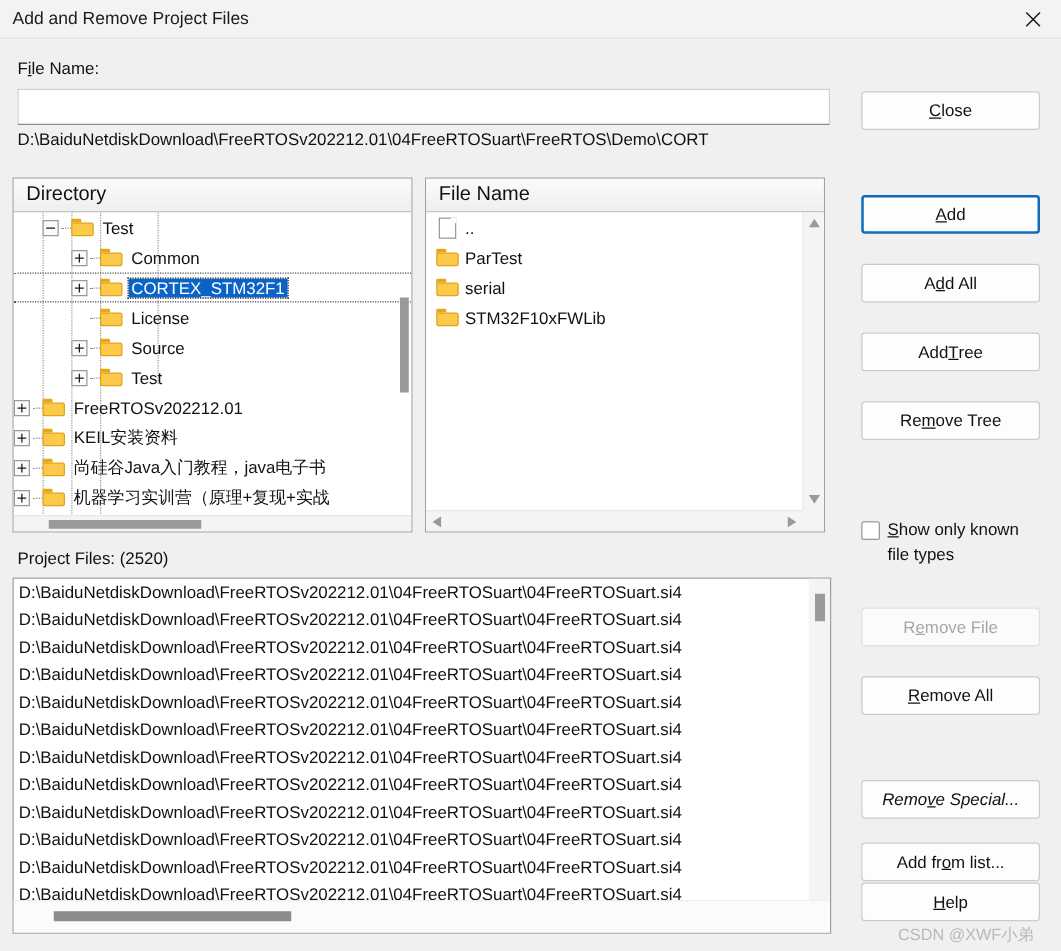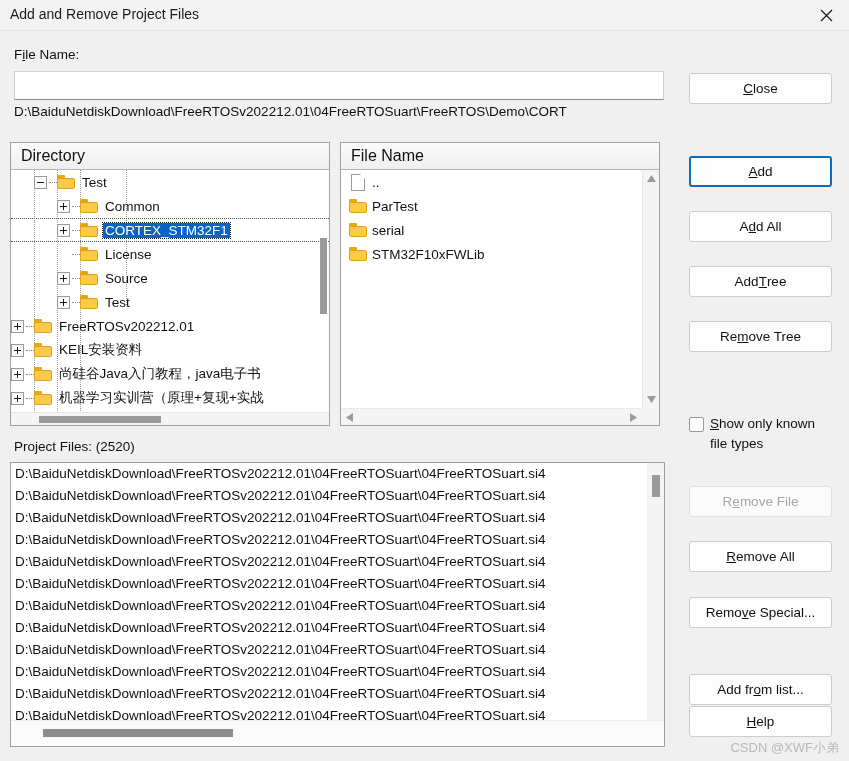"Remo" button.btn { font-style: none -> italic; top: 597px -> 624px }
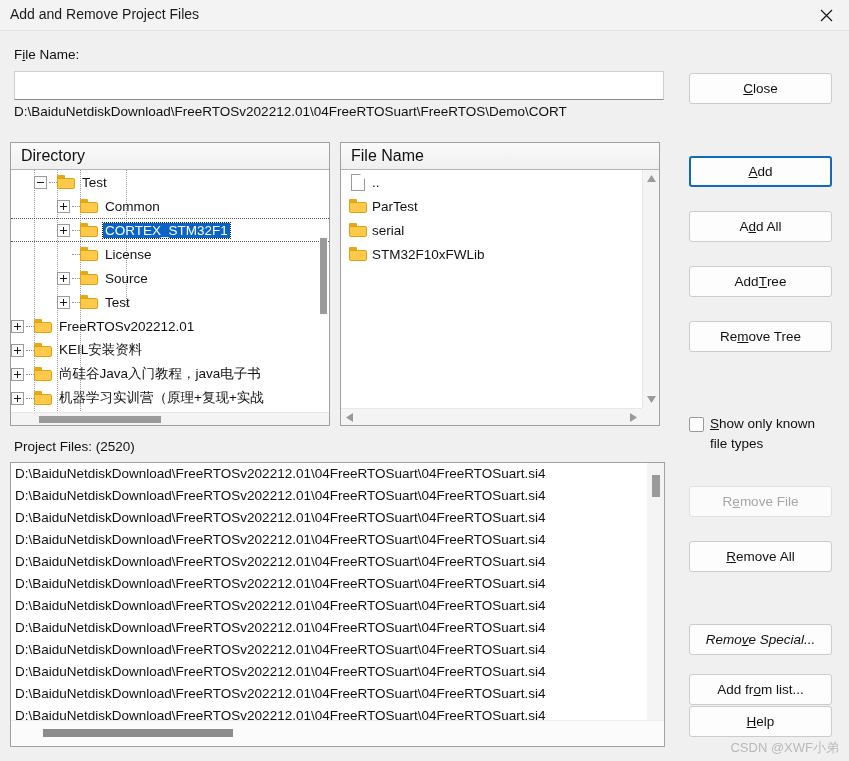"CSDN @XWF小弟" .watermark { right: 10px -> 22px }
